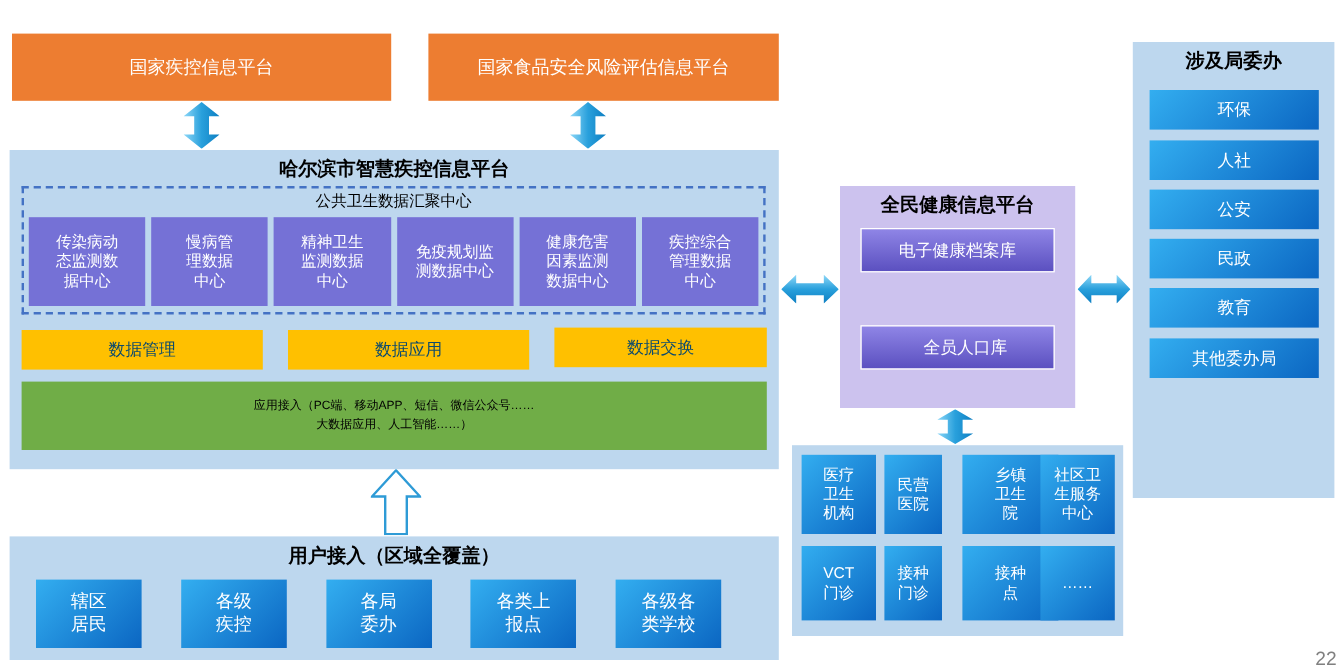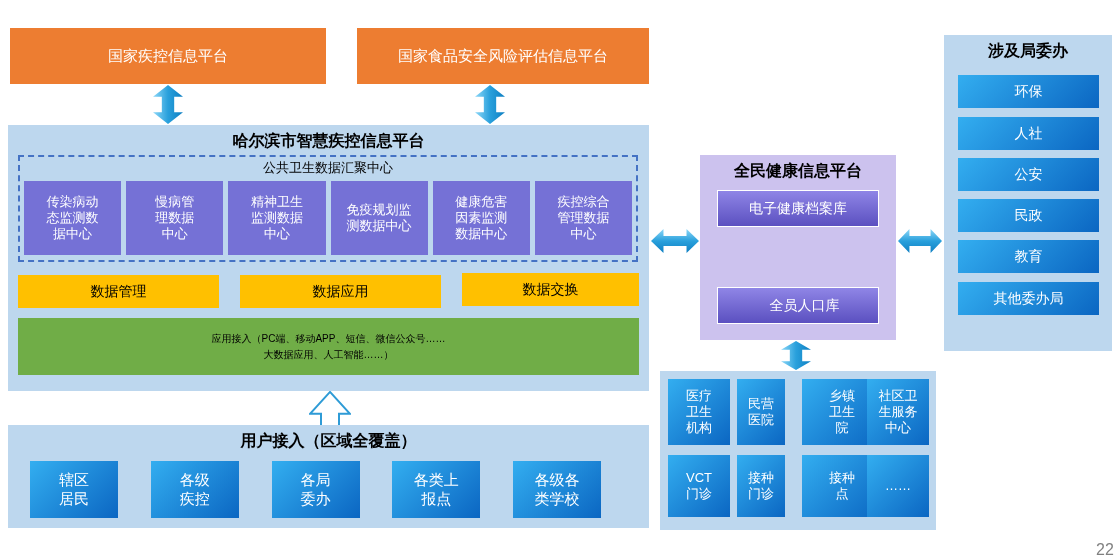"涉及局委办" #panel-bureaus { height: 316px -> 380px }
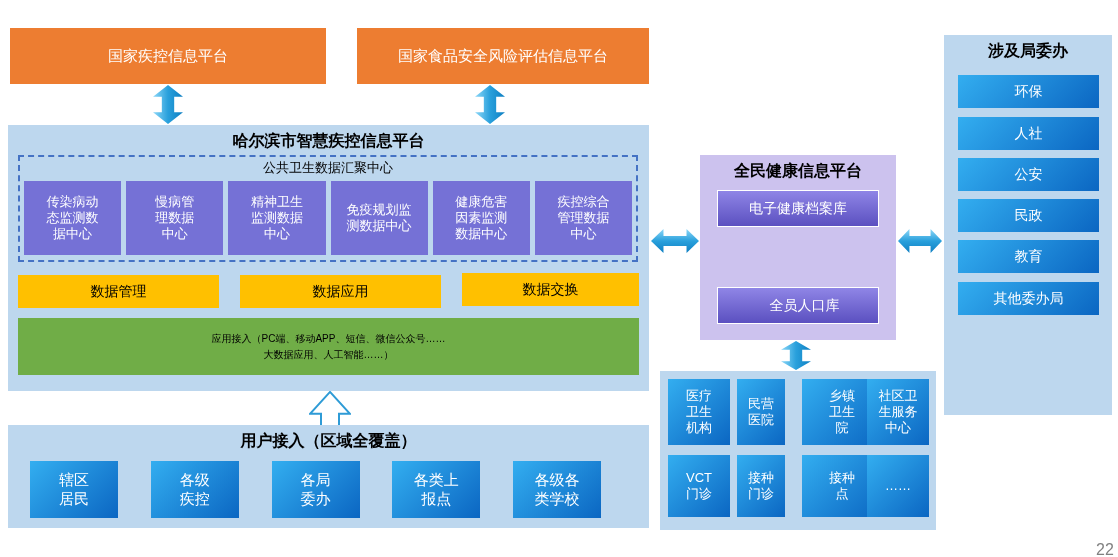"数据管理" .fn { color: #000000 -> #0c4a6e }
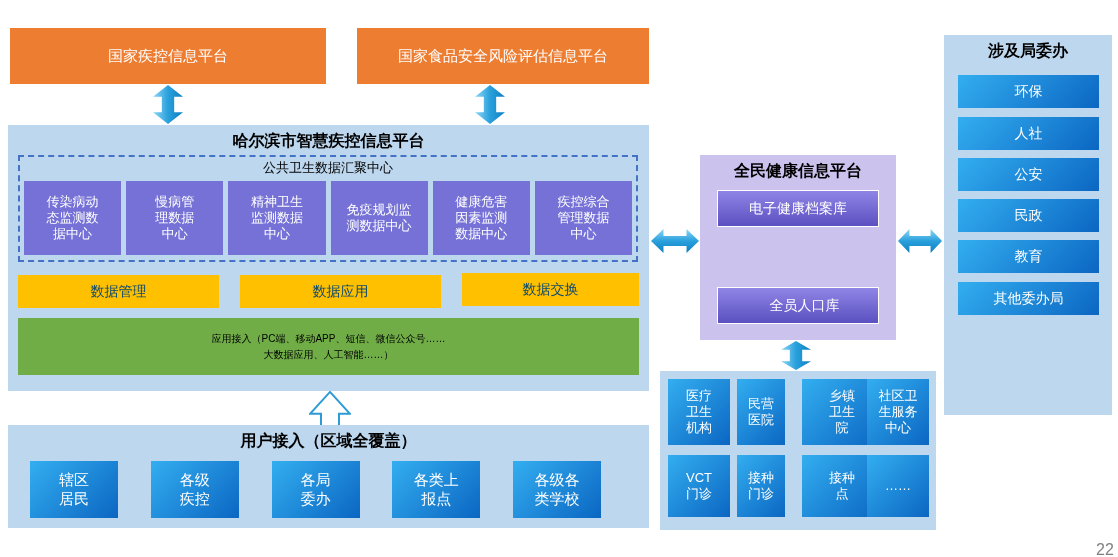"全员人口库" #hb-2 { top: 132px -> 116px }
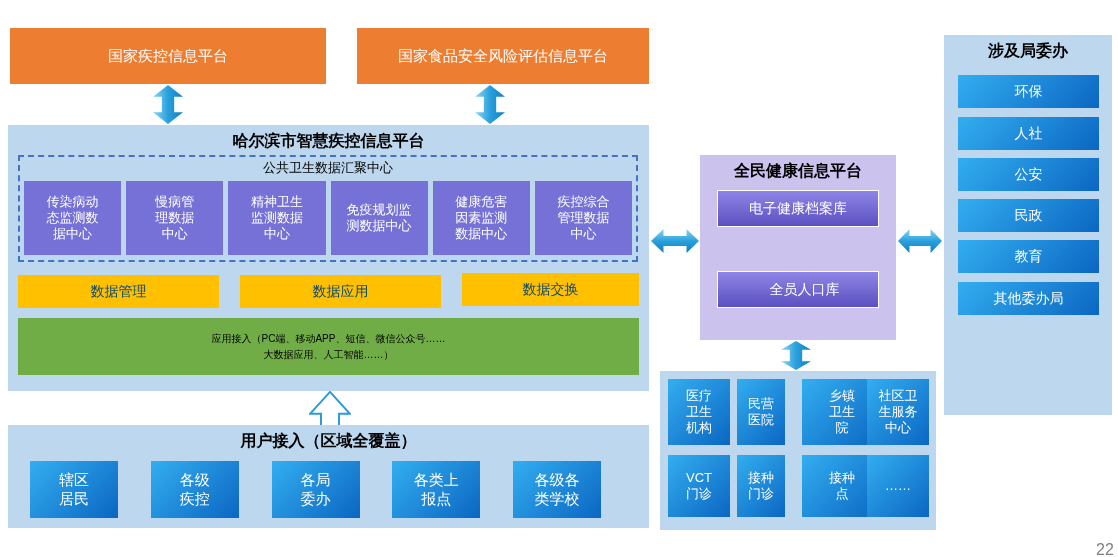"用户接入（区域全覆盖）" #panel-user { top: 425px -> 447px }
